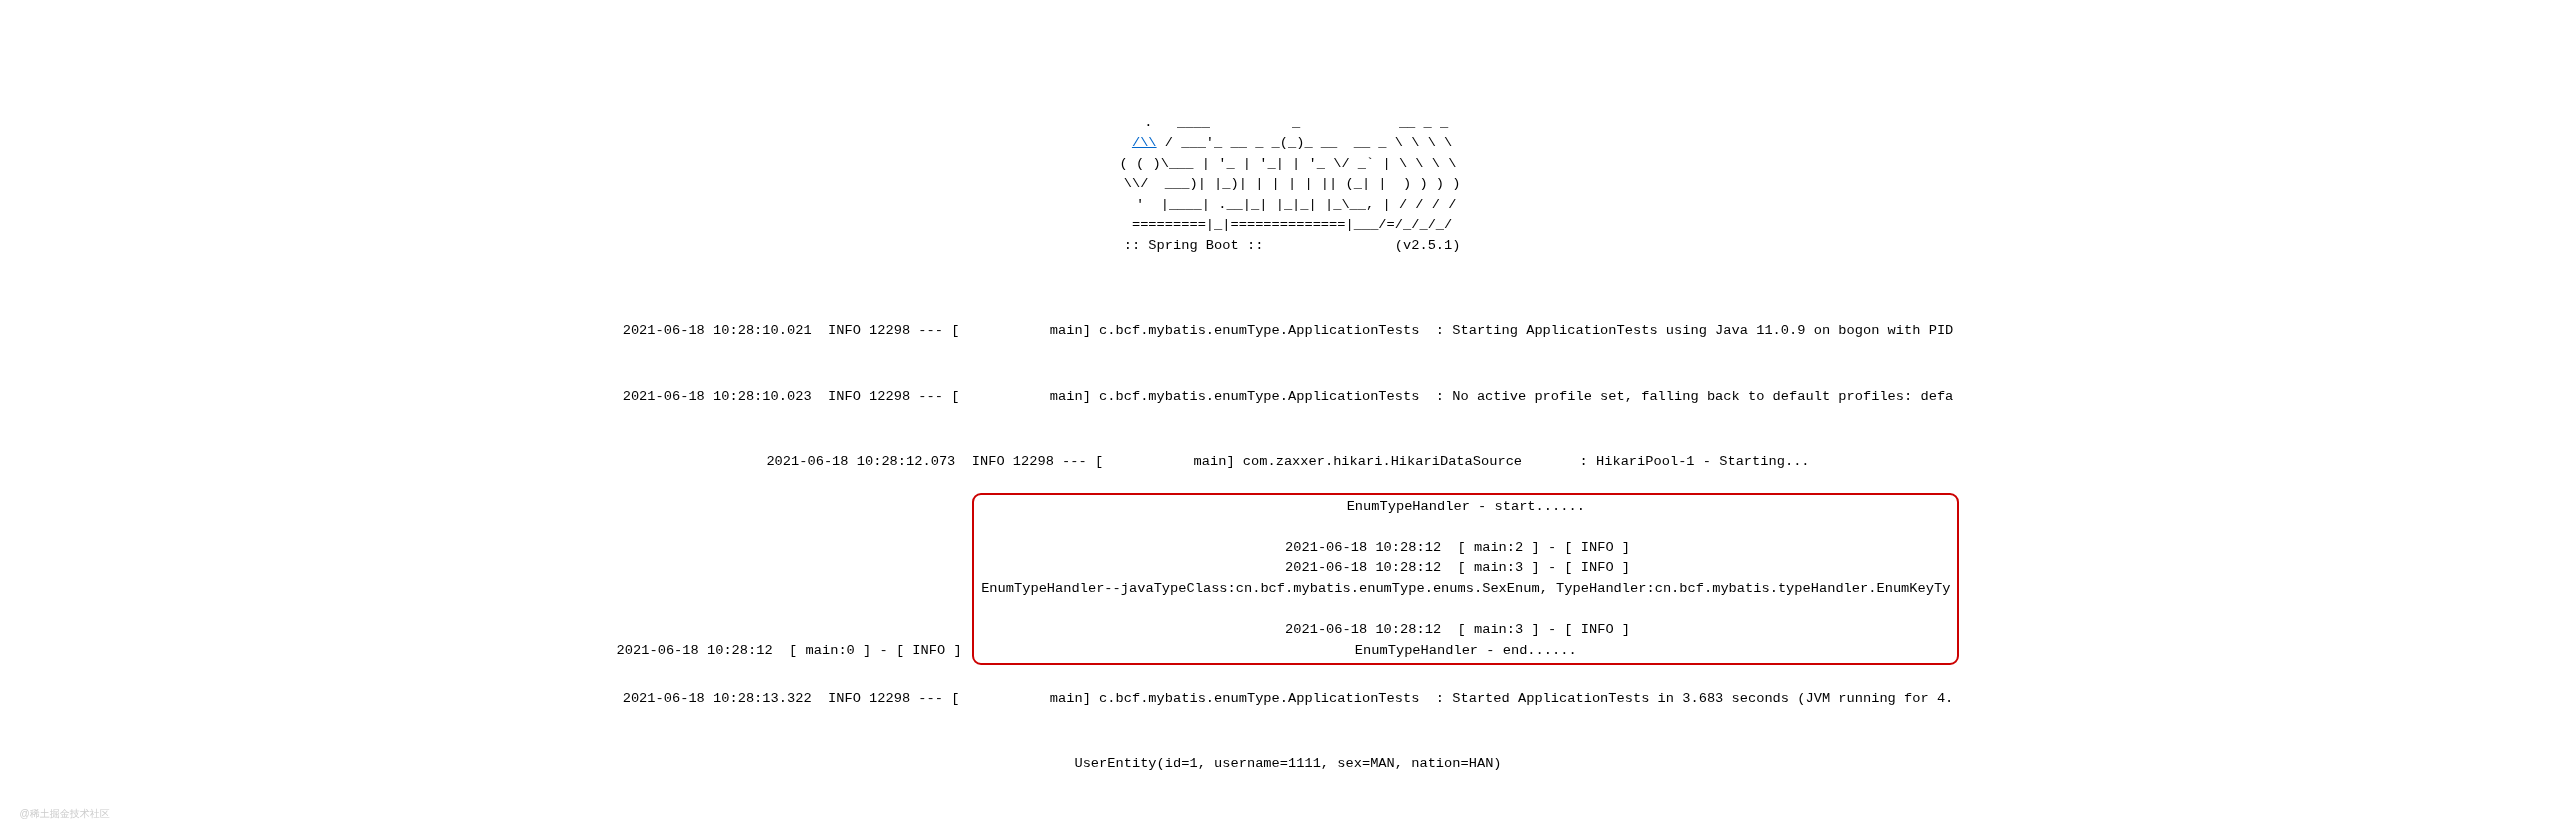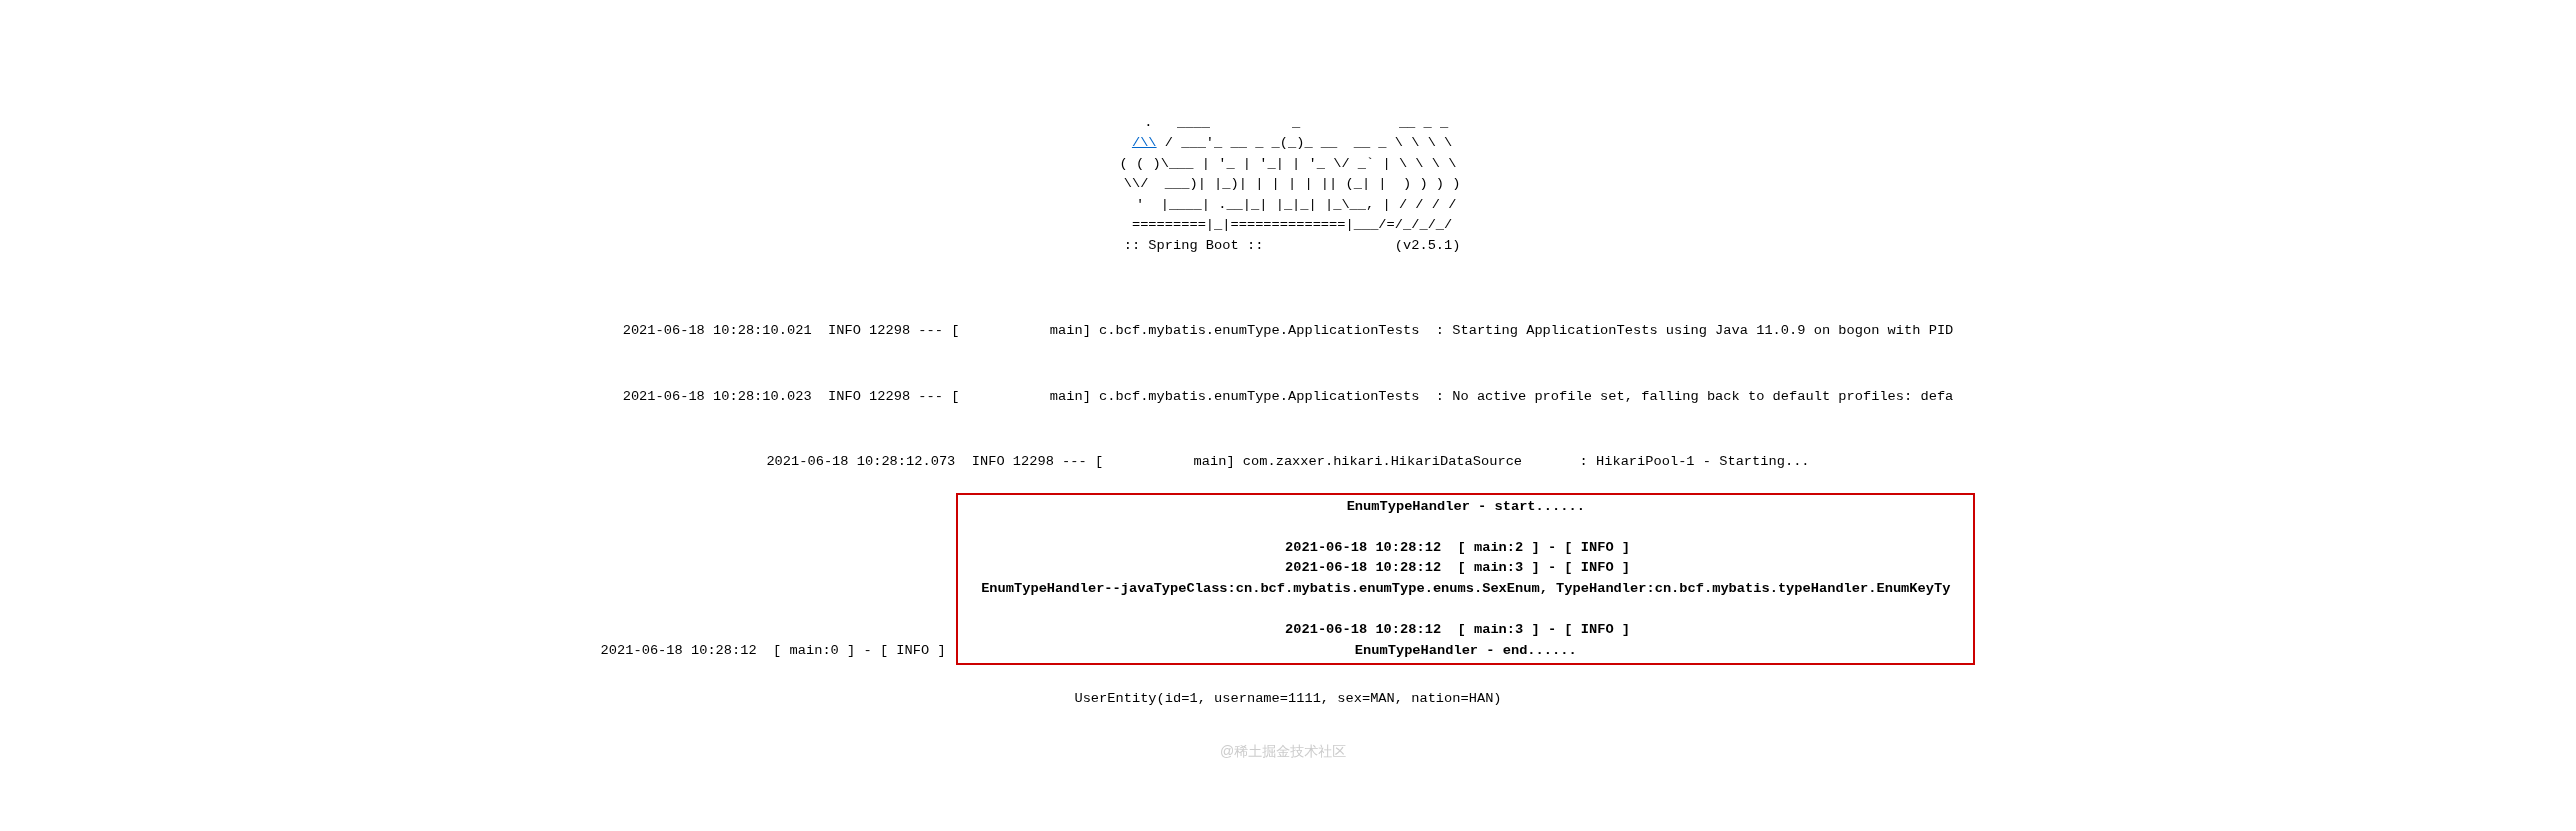"EnumTypeHandler - start......" .highlighted-block { border-radius: 0 -> 9px; font-weight: bold -> none; padding: 2px 23px -> 2px 7px }
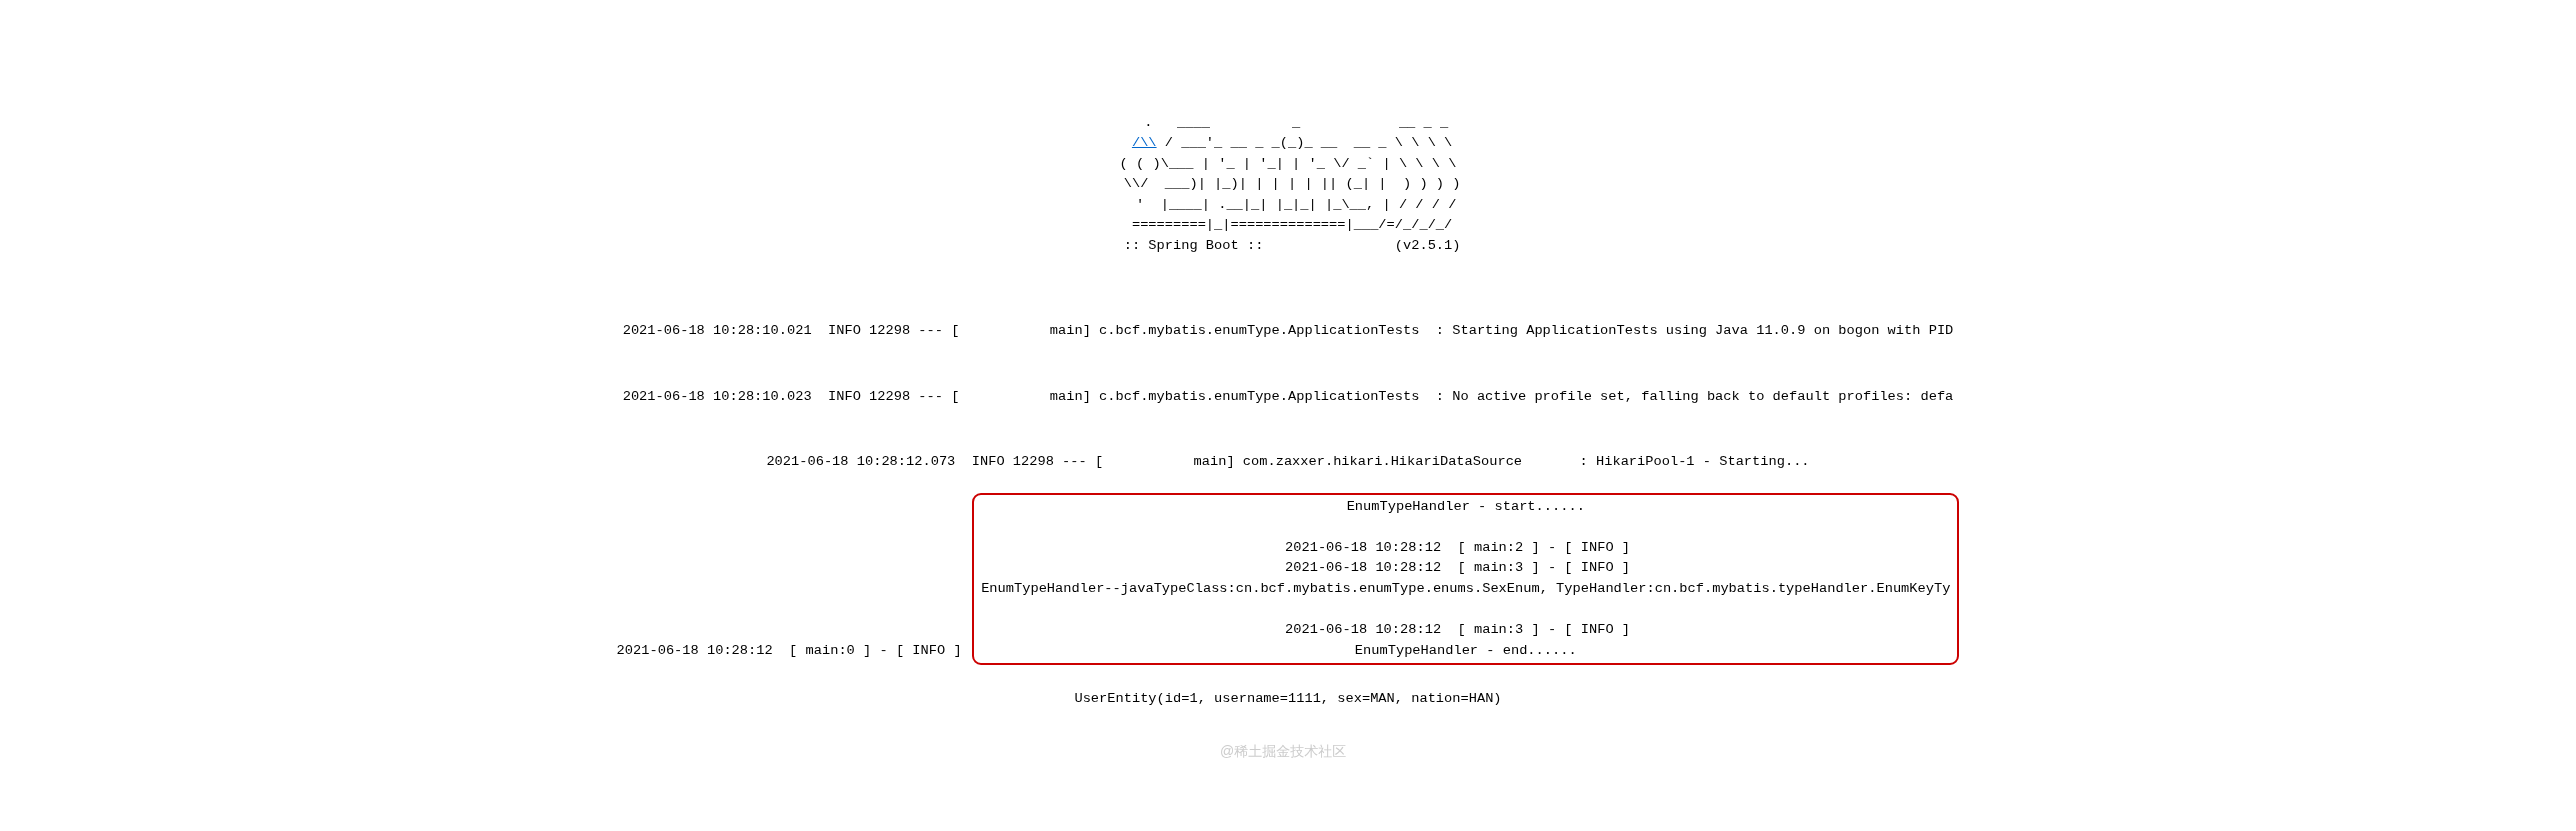"2021-06-18 10:28:13.322 INFO 12298 ---" span.log-line { html: none -> <span>2021-06-18 10:28:13.322 INFO 12298 --- [ main] c.bcf.mybatis.enumType.ApplicationTests : Started ApplicationTests in 3.683 seconds (JVM running for 4.</span> }
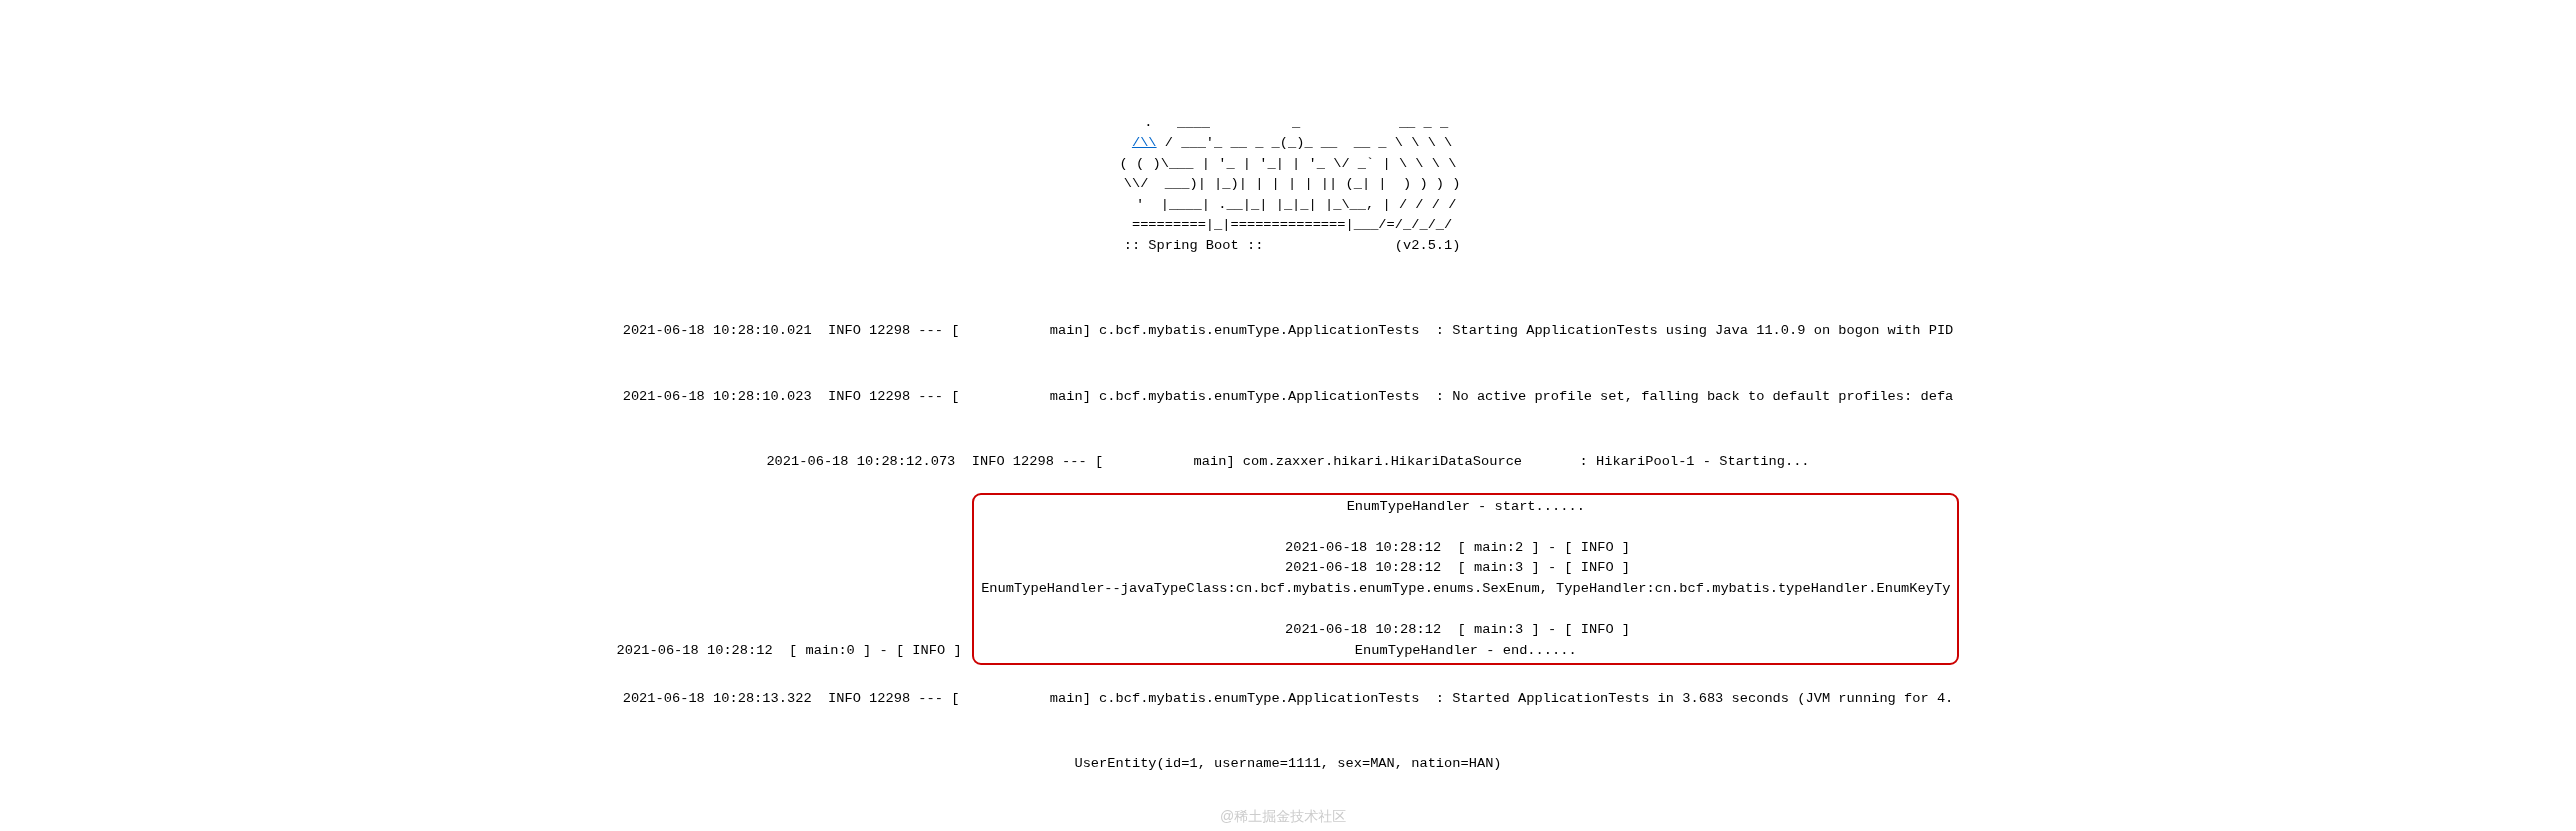"@稀土掘金技术社区" .watermark { font-size: 14px -> 10px; text-align: center -> left }
